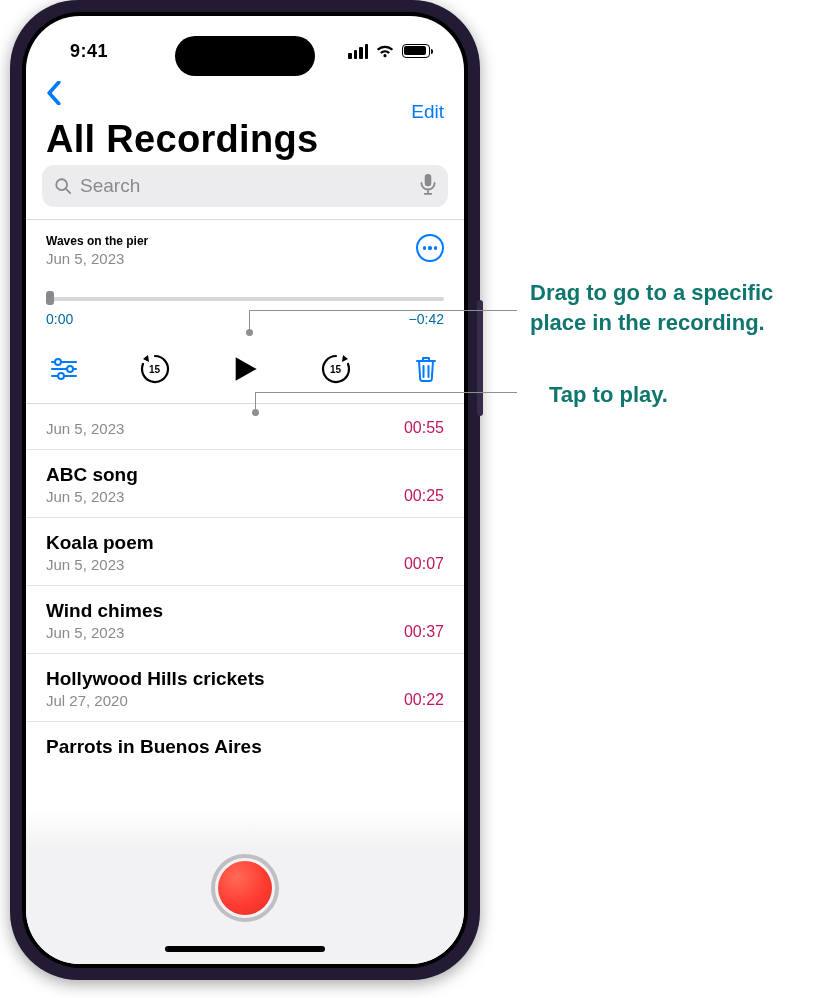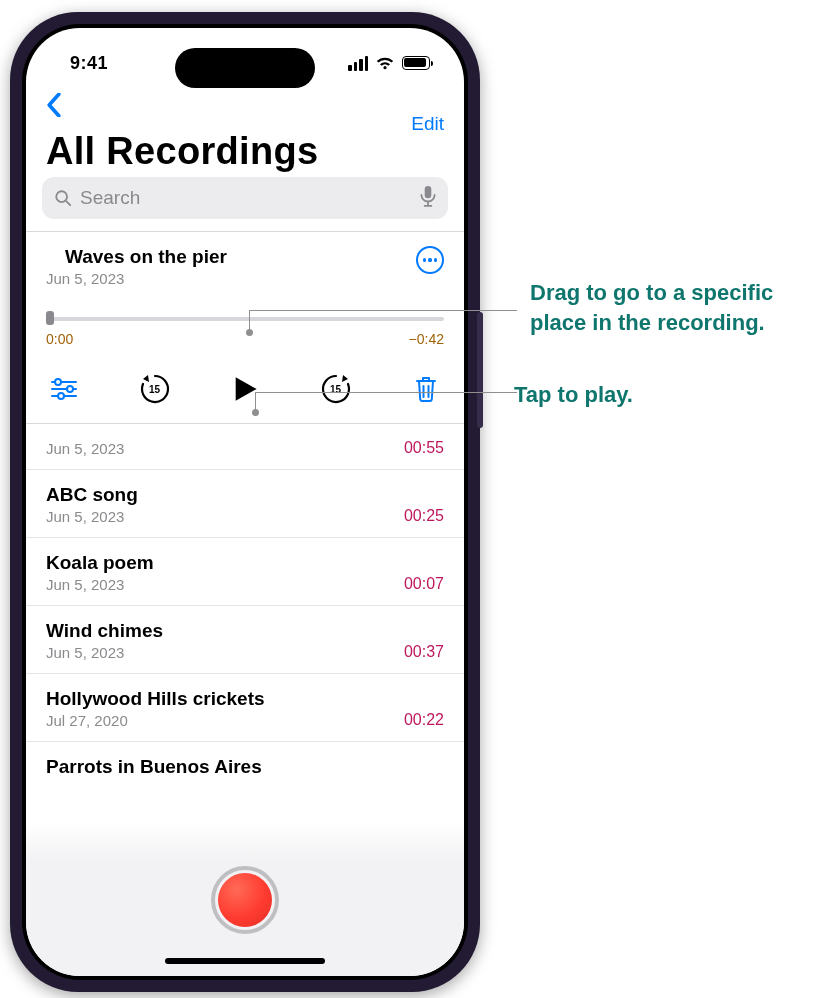"9:41" .phone { top: 12px -> 0 }
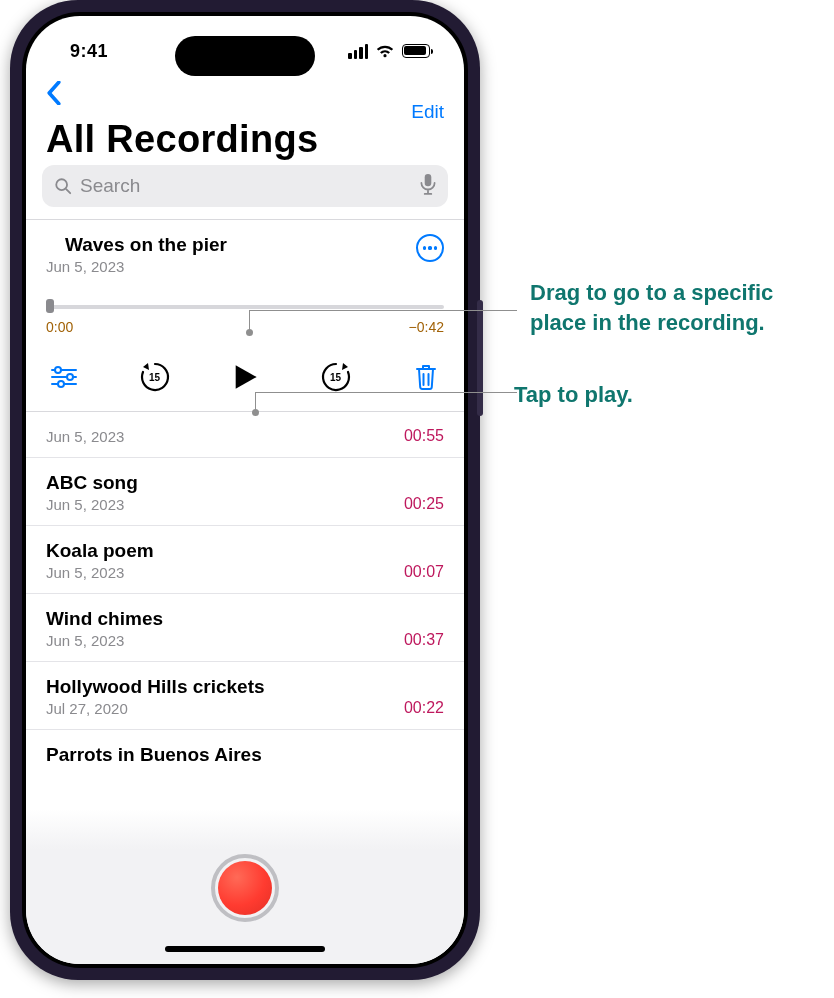"Waves on the pier" .rec-title { font-size: 19px -> 12px; margin-left: 19px -> none }
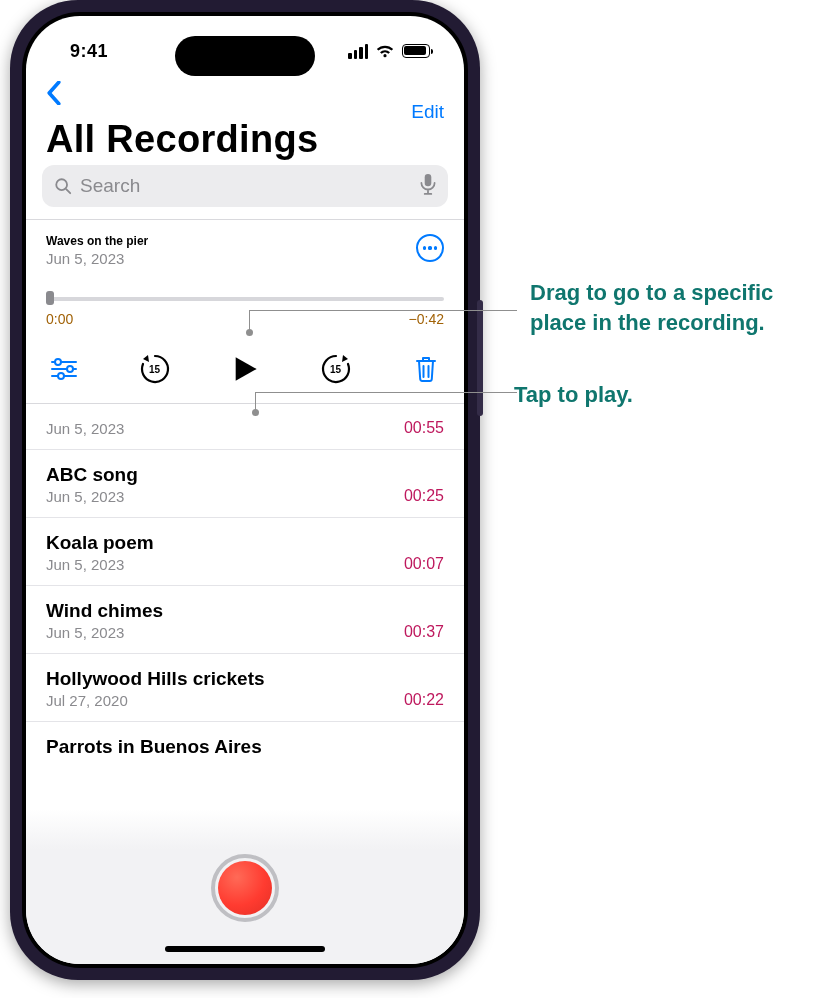"0:00" .times { color: #a16207 -> #0369a1 }
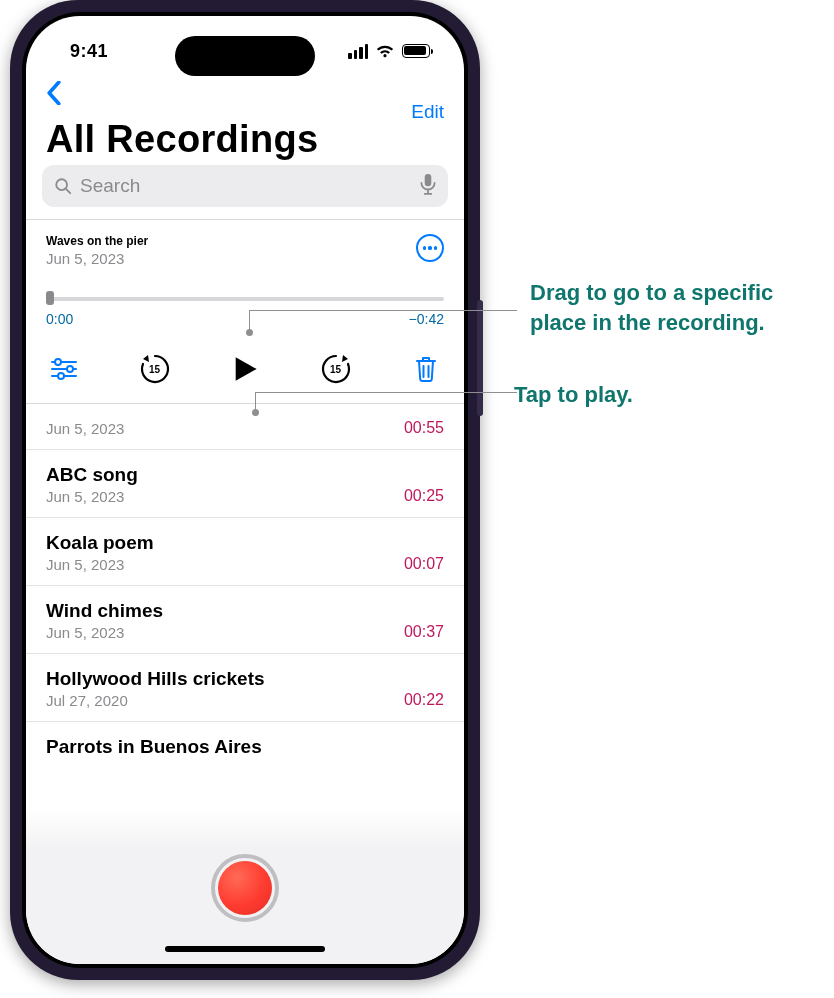"Tap to play." .c2 { left: 514px -> 549px }
